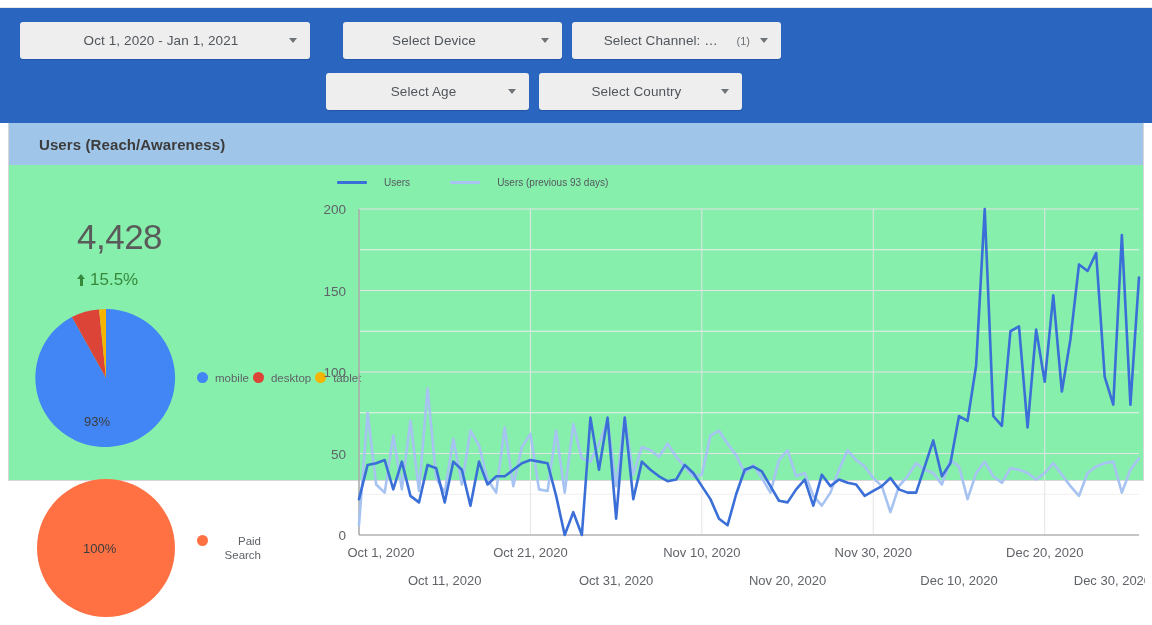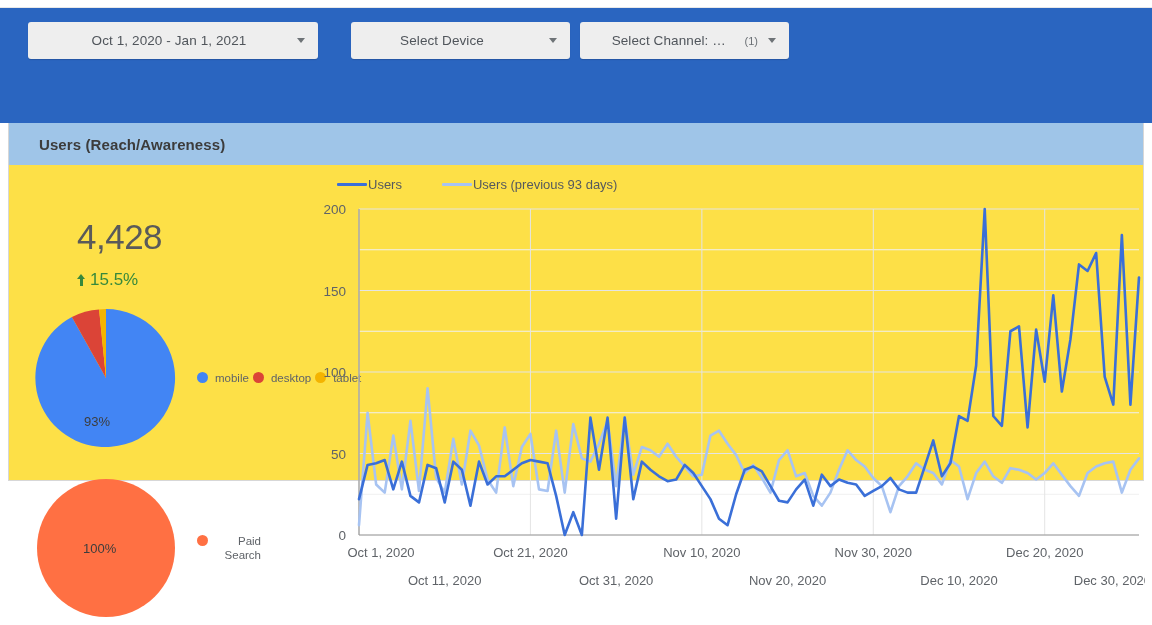"Oct 1, 2020 - Jan" .filter-bar { padding: 14px 0 0 8px -> 14px 0 0 0 }
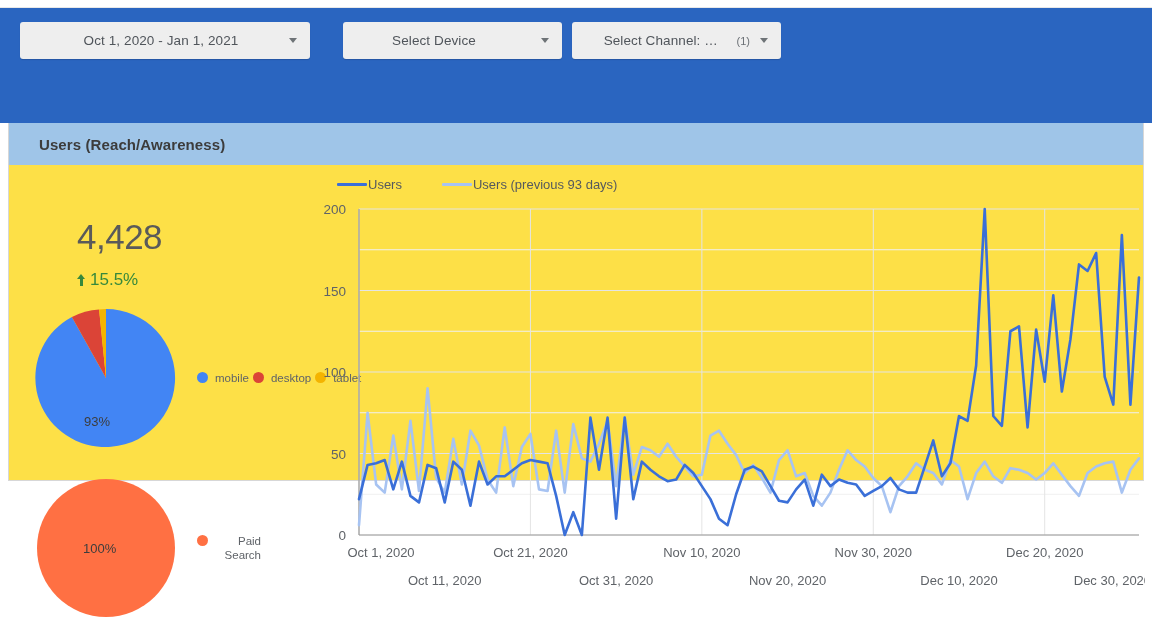"Select Age" div.filter-row { html: none -> <div> <div> <span>Select Age</span> <span></span> </div> <div> <span>Select Country</span> <span></span> </div> </div> }
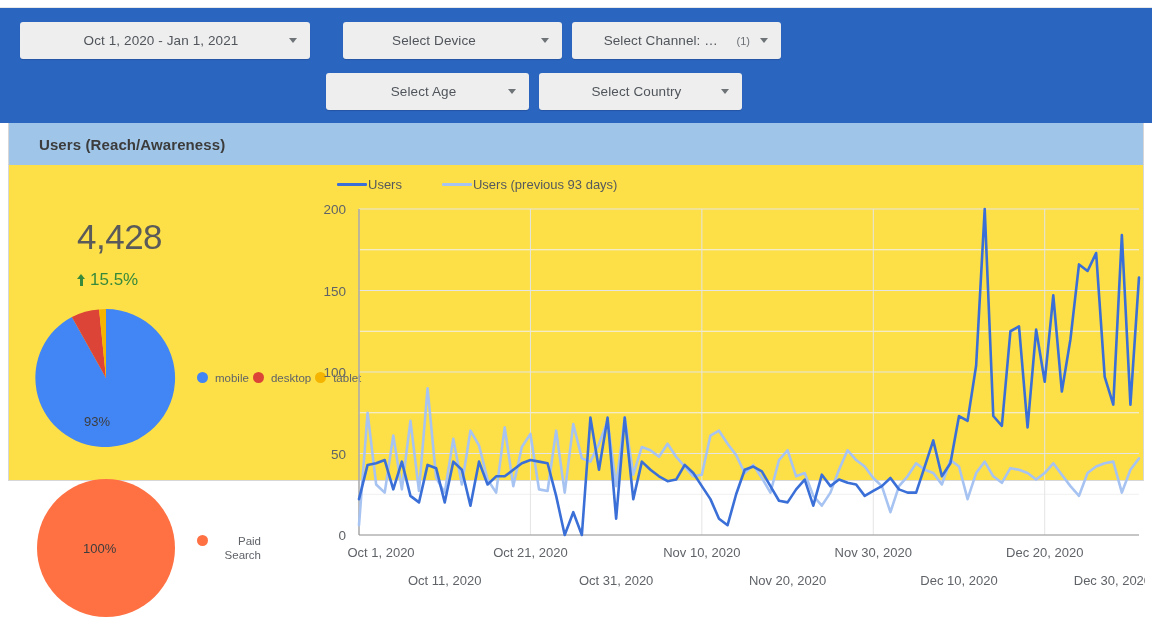"Users (Reach/Awareness)" .card { background: #fde047 -> #86efac }
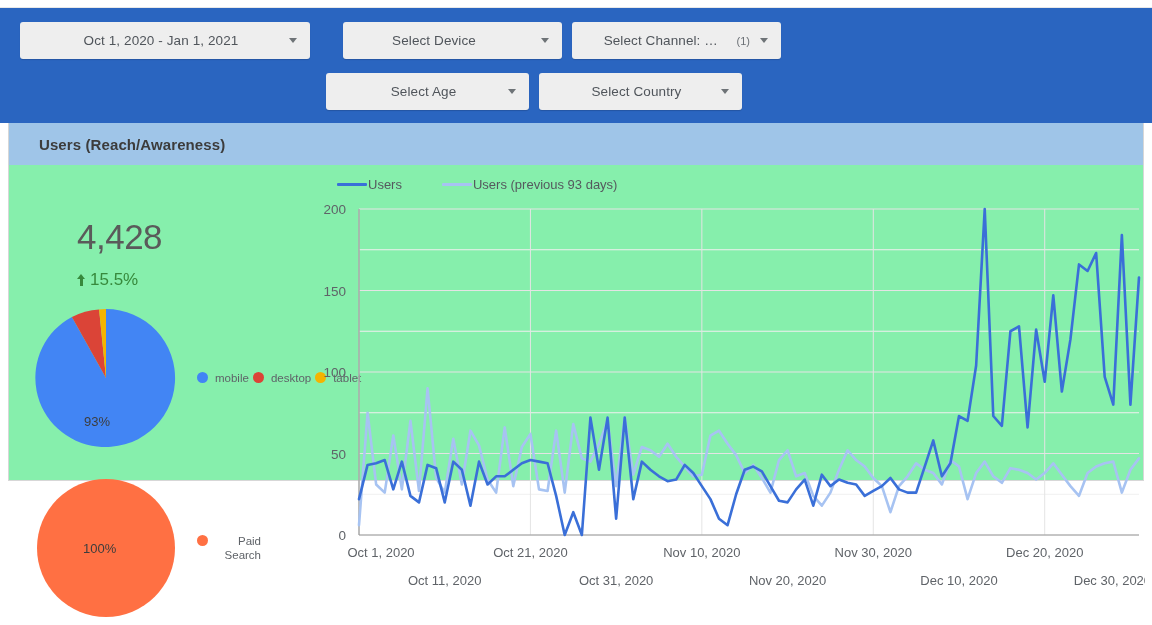"Users" .clg-item { font-size: 13px -> 10px; gap: 1px -> 17px }
